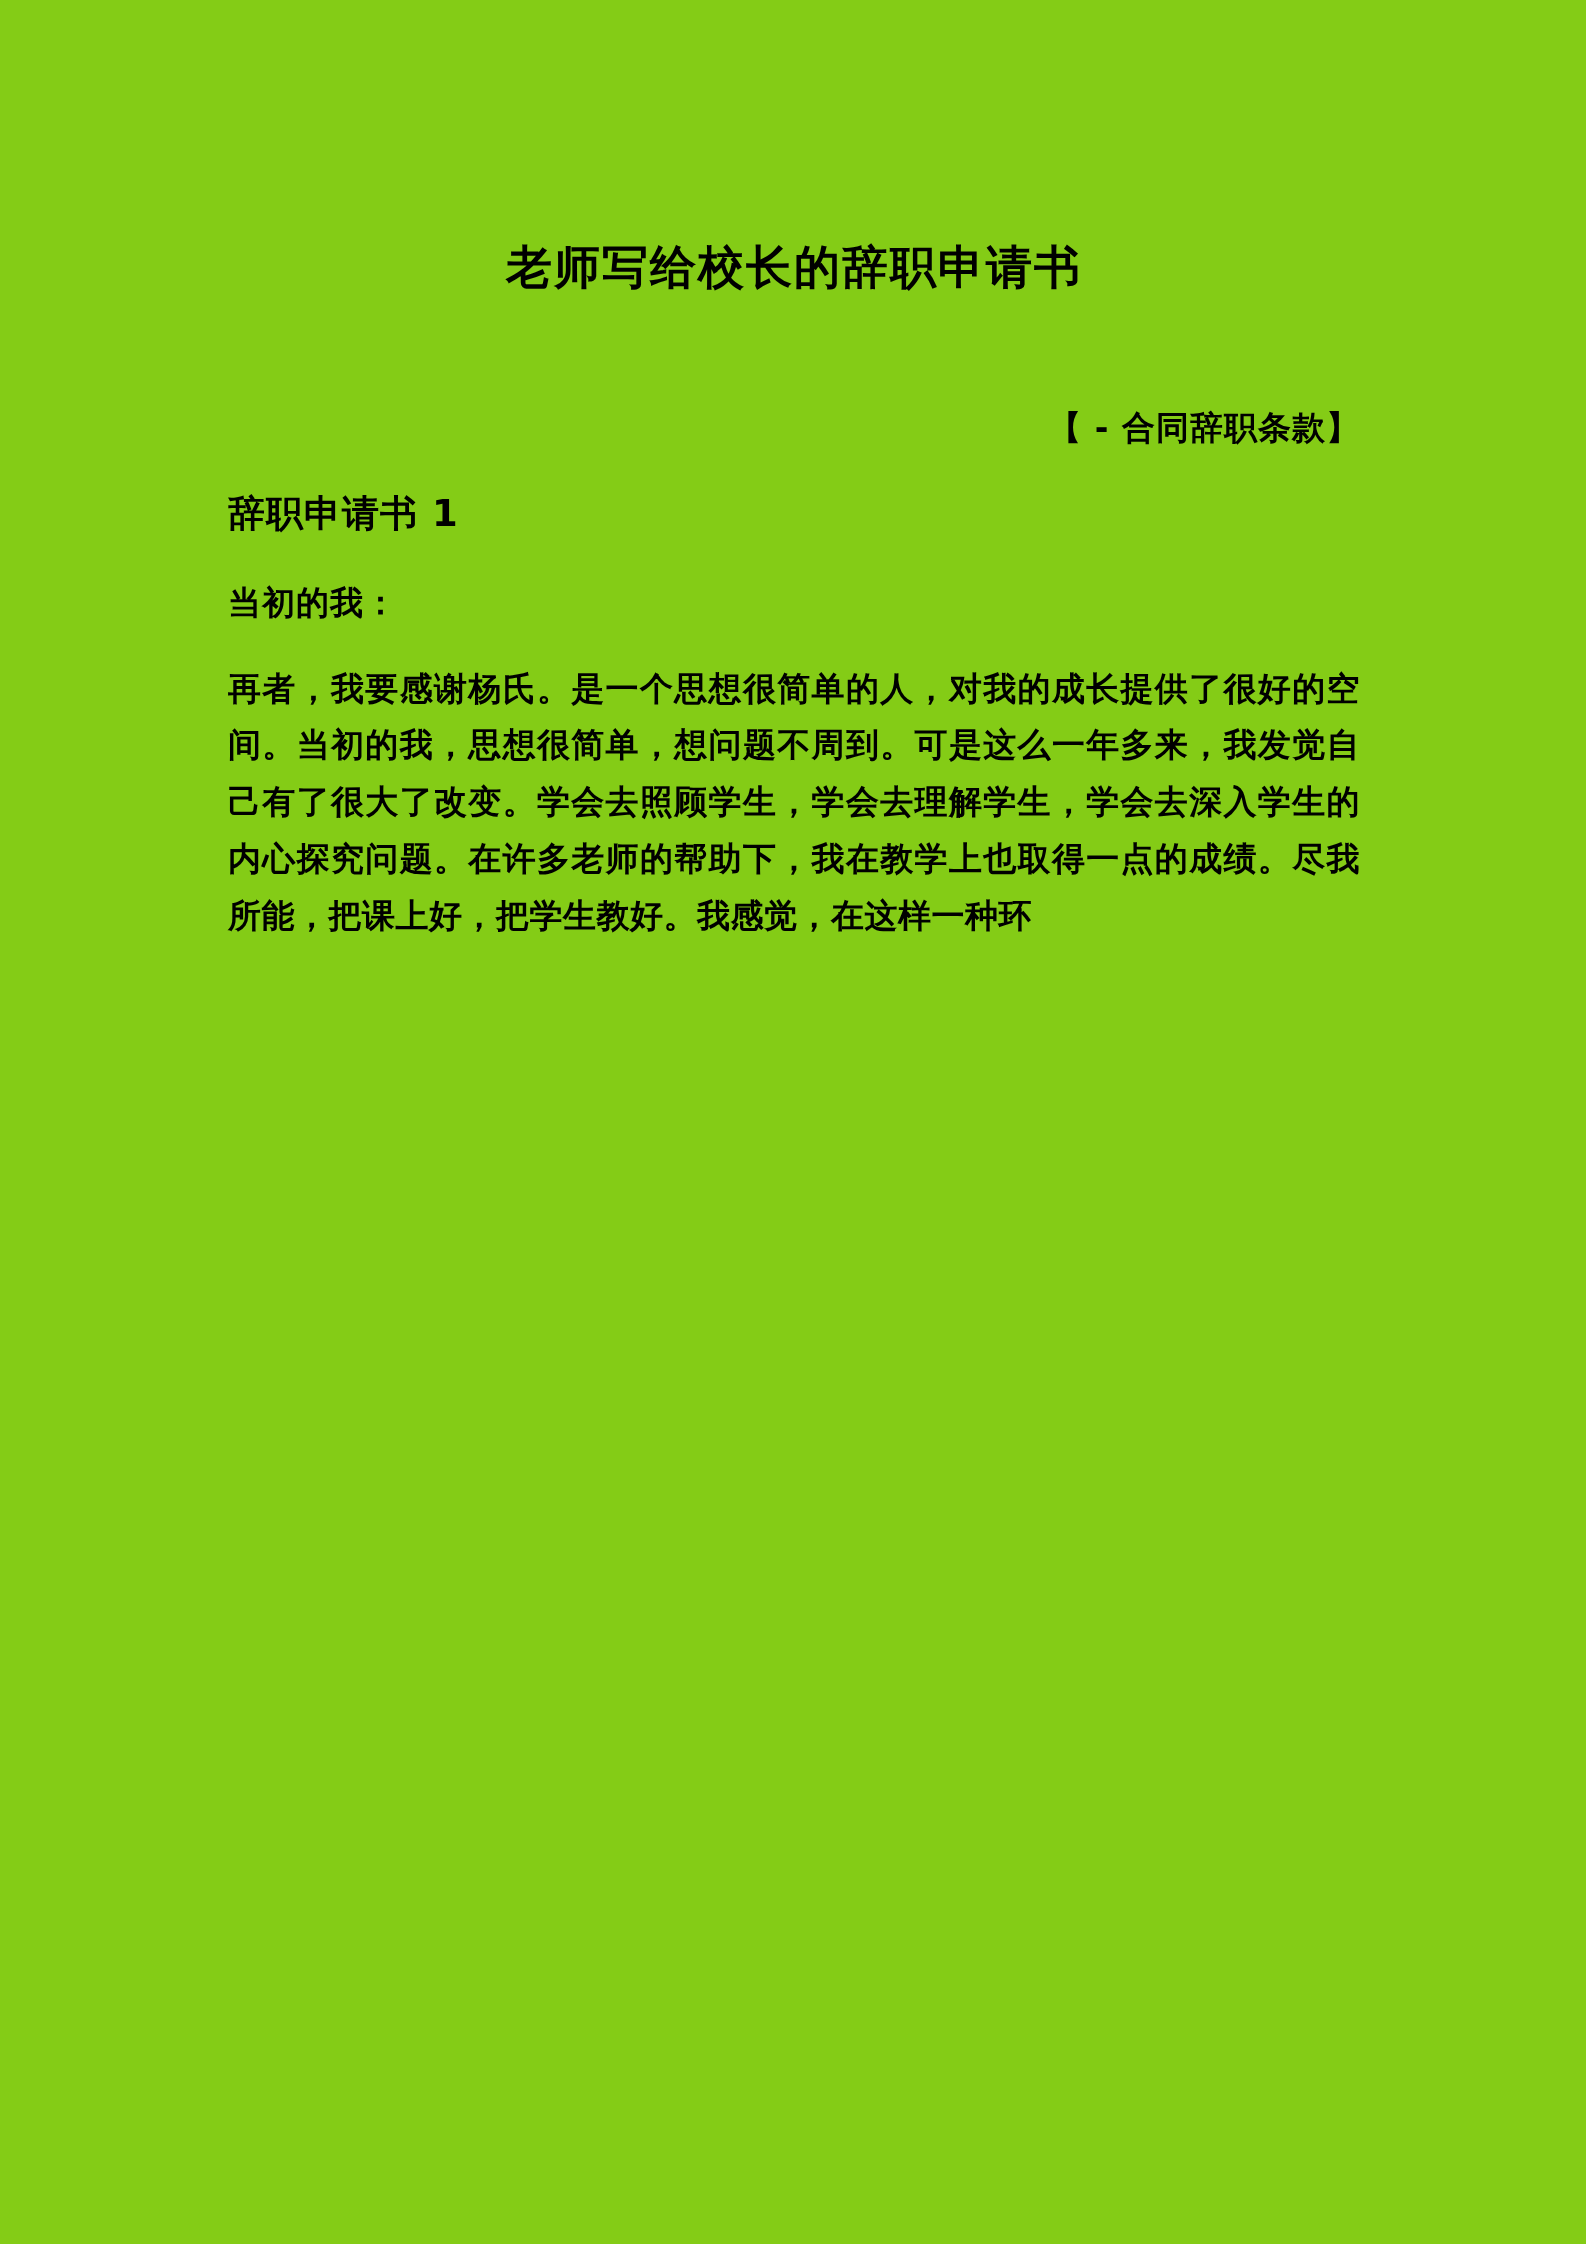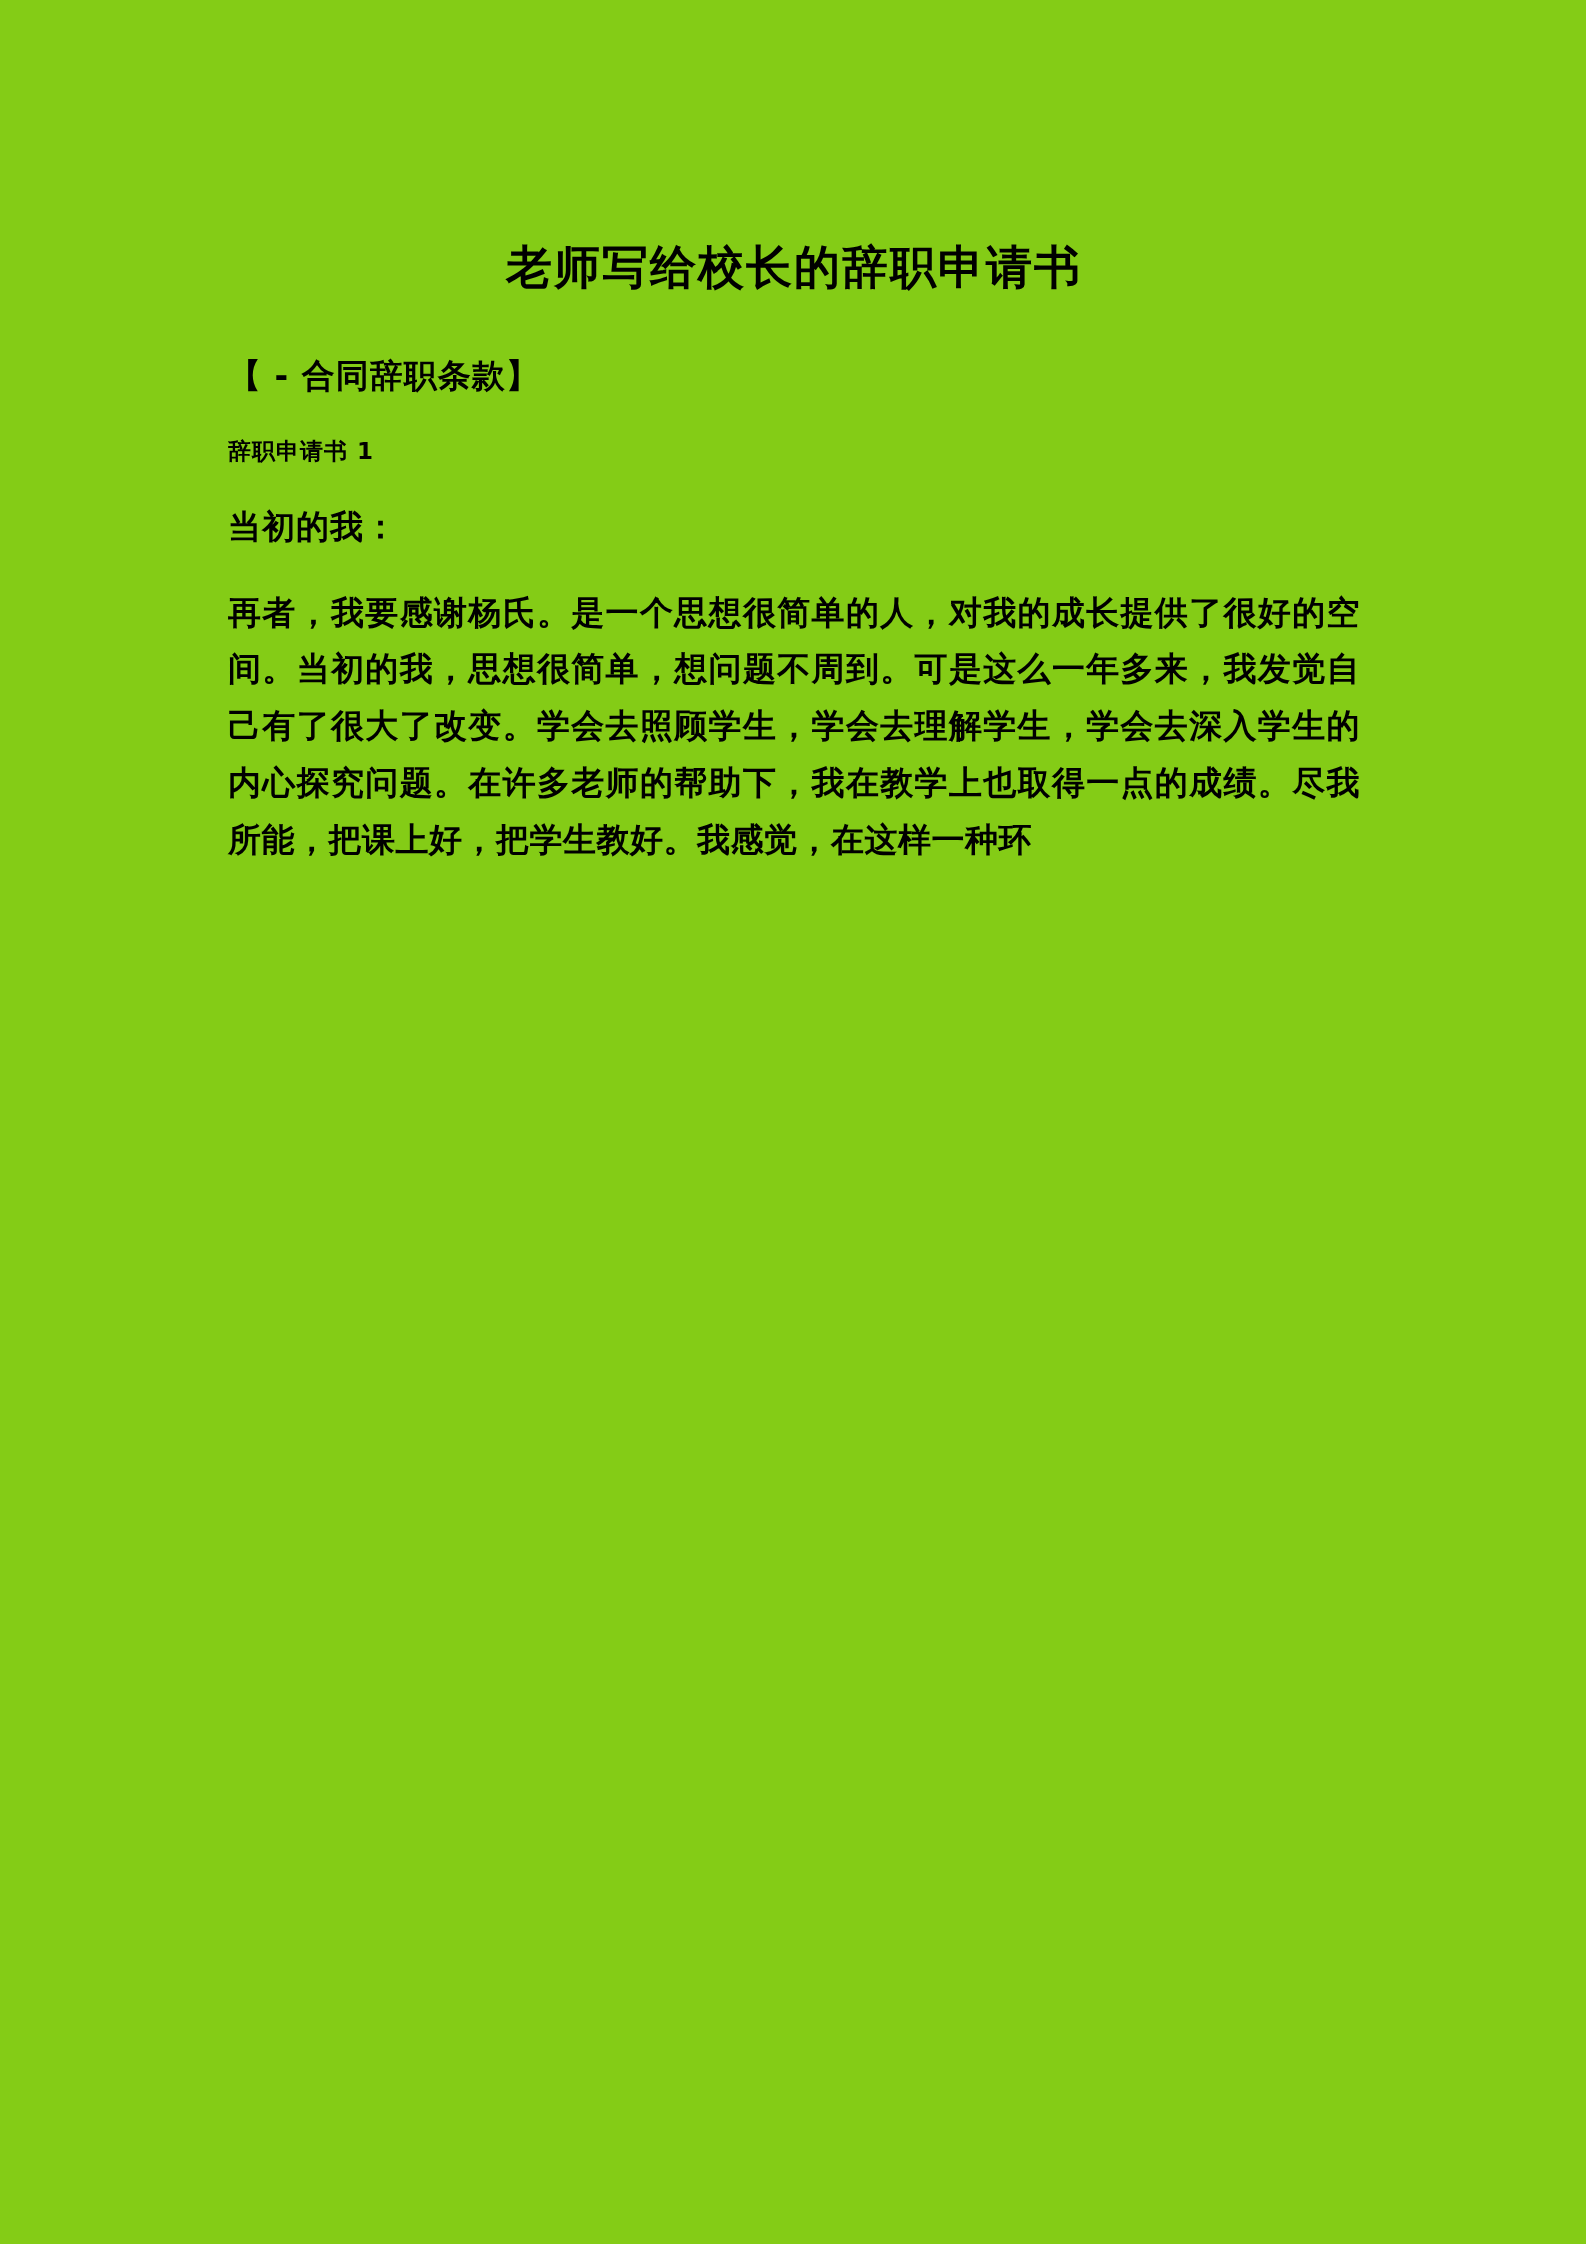"【 - 合同辞职条款】" .bracket-line { margin-top: 56px -> 108px; text-align: none -> right }
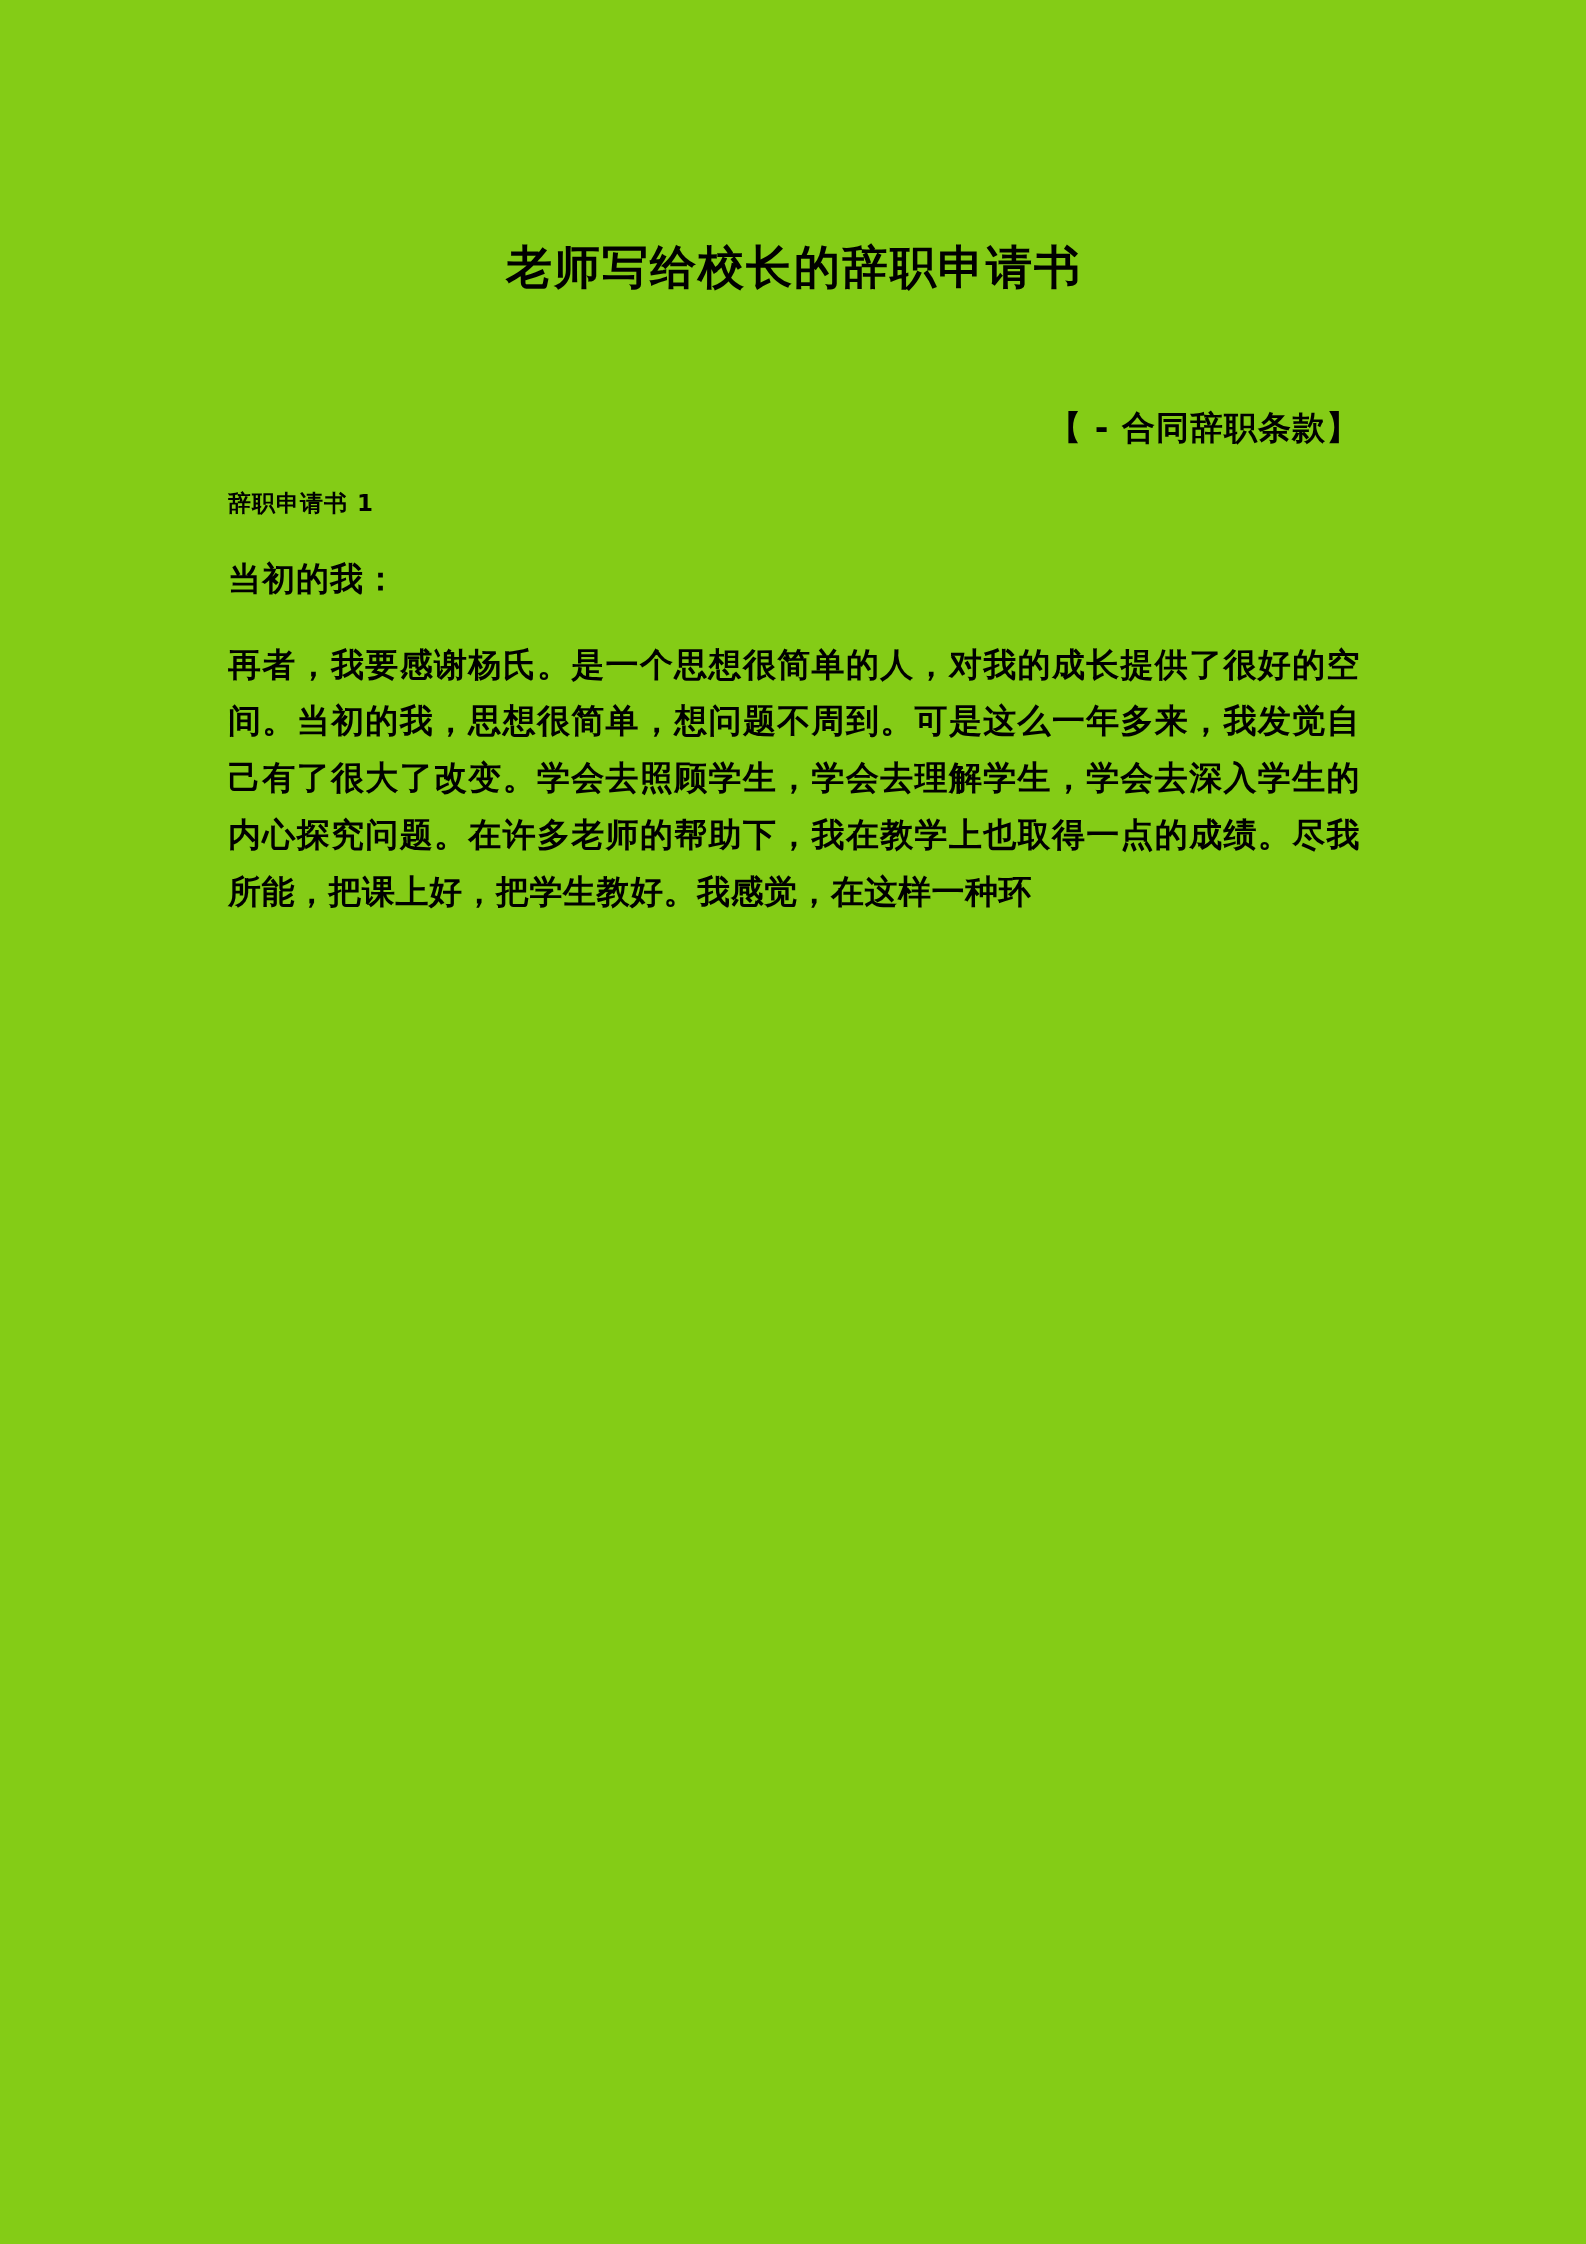"辞职申请书 1" .subtitle { font-size: 23px -> 37px }
